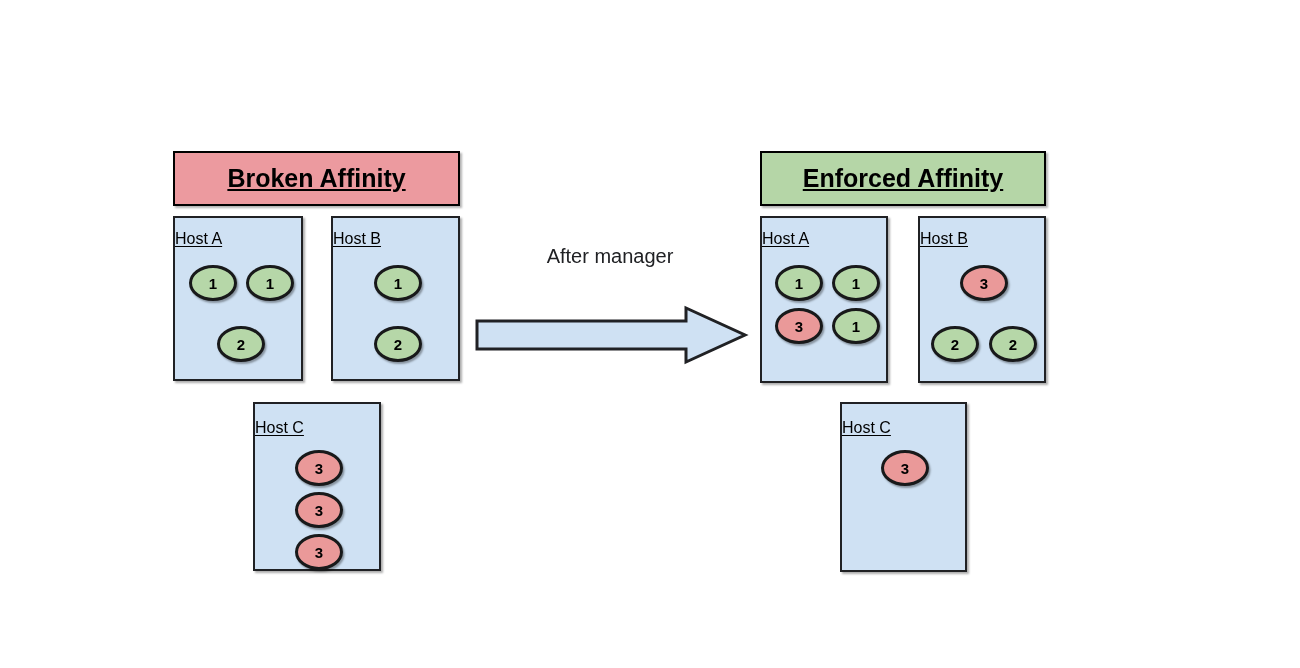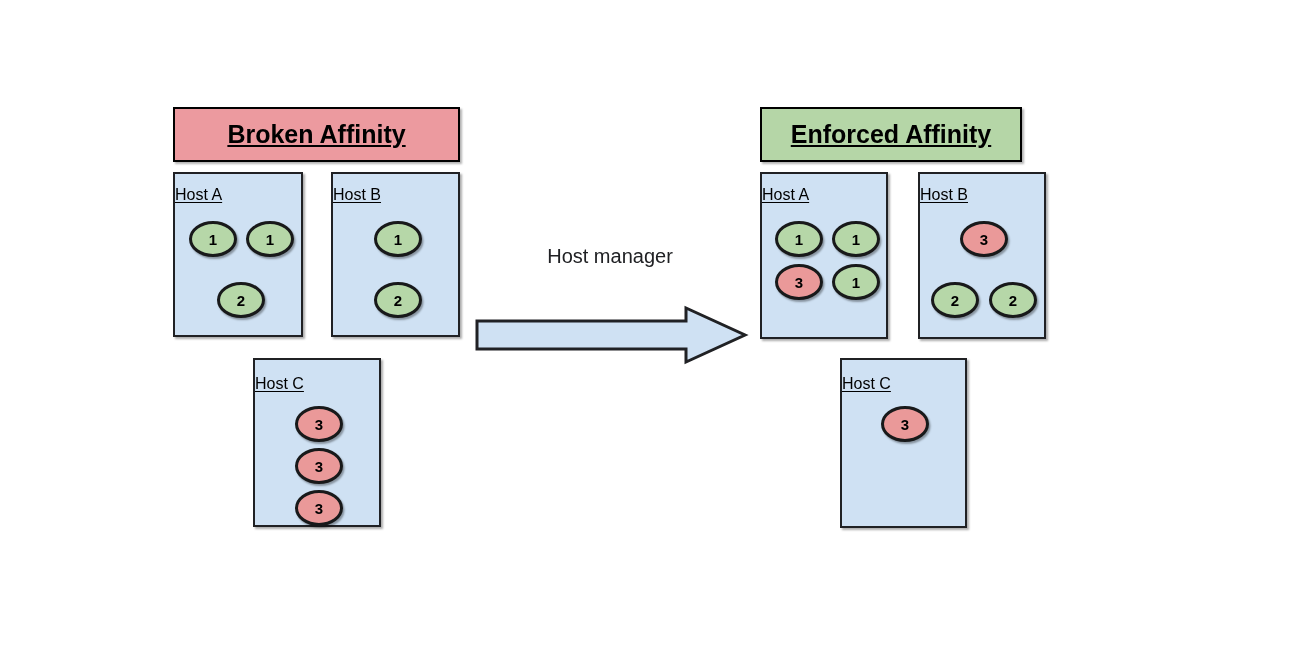"Broken Affinity" .abs { margin-top: none -> 44px }
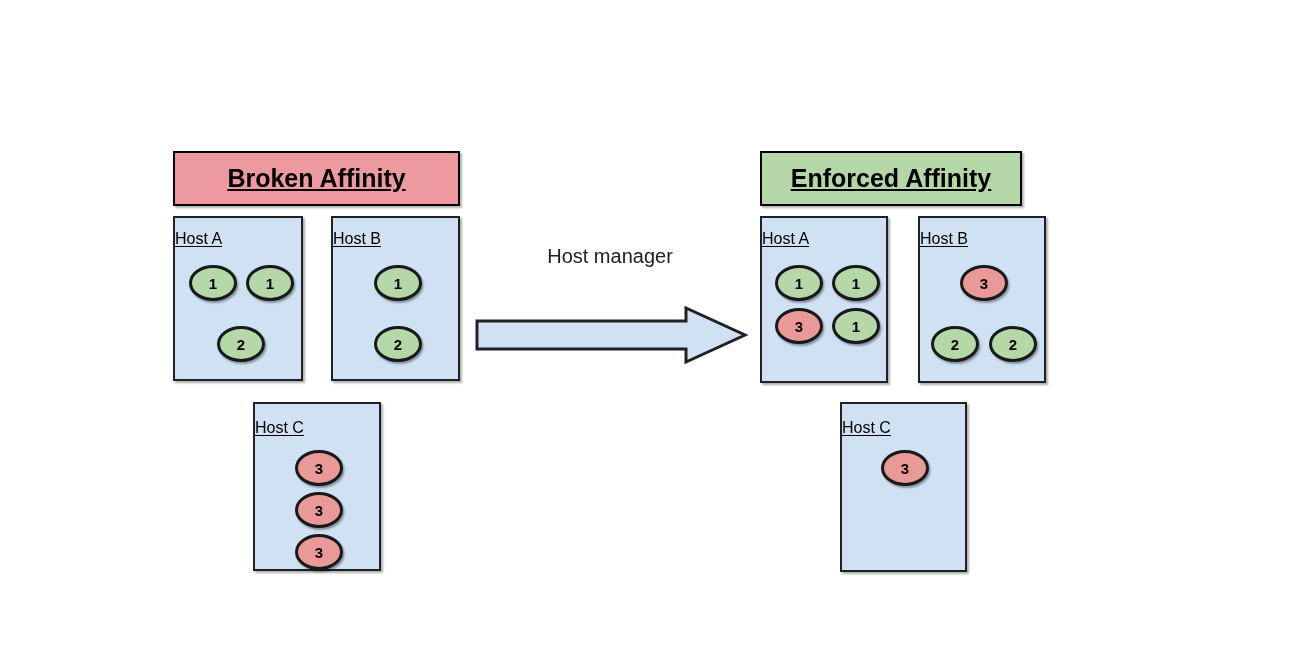"Enforced Affinity" div.abs { width: 262px -> 286px }
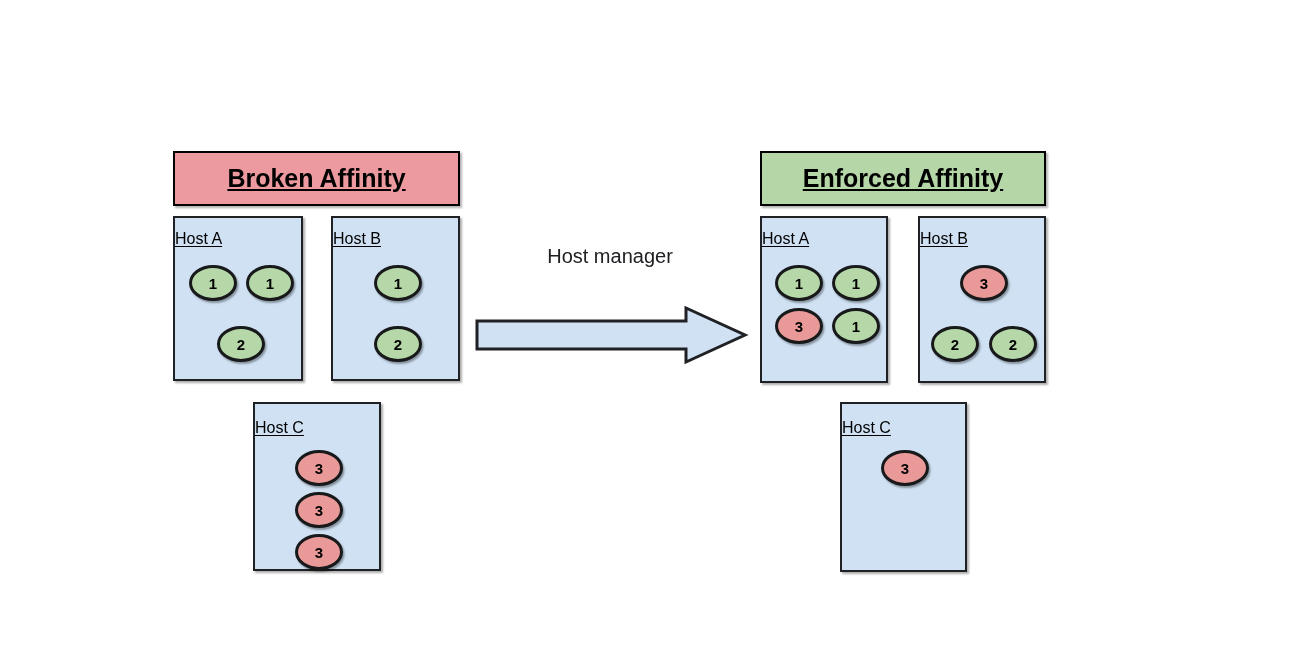"Host manager" div { text: Host -> After }
